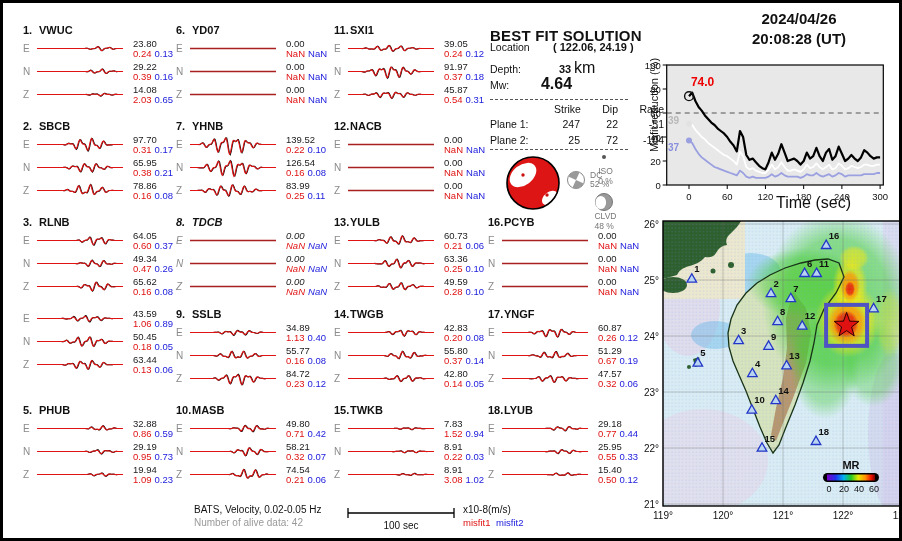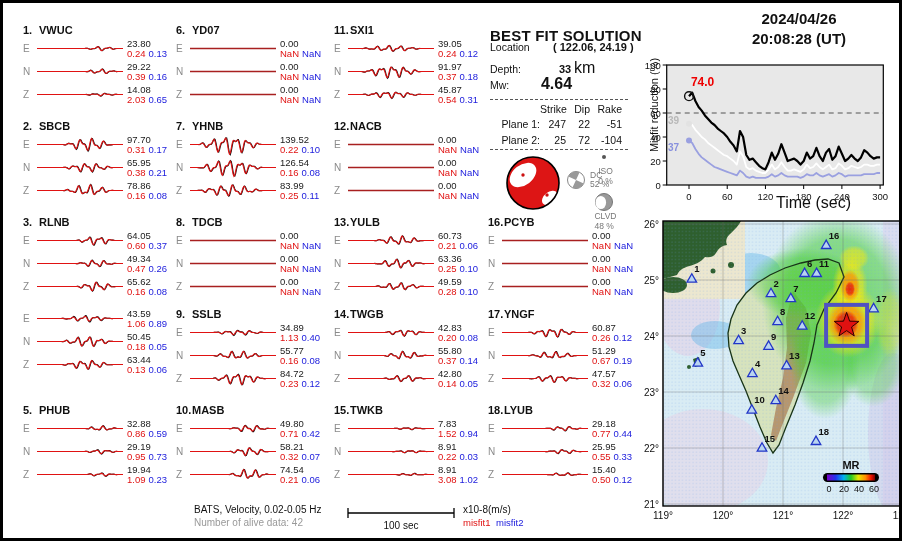"23.80" .nums { margin-left: 3px -> 9px }
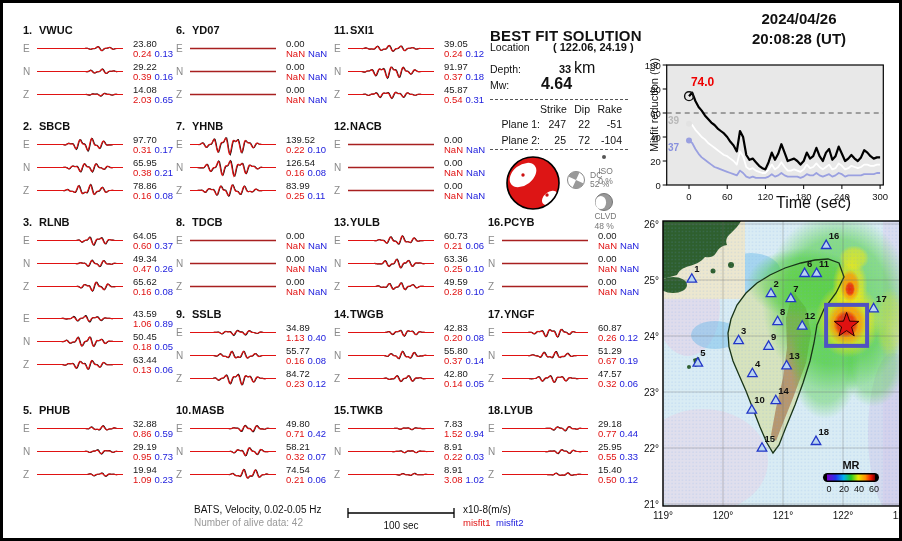"Strike" .plane-row { gap: none -> 14px }
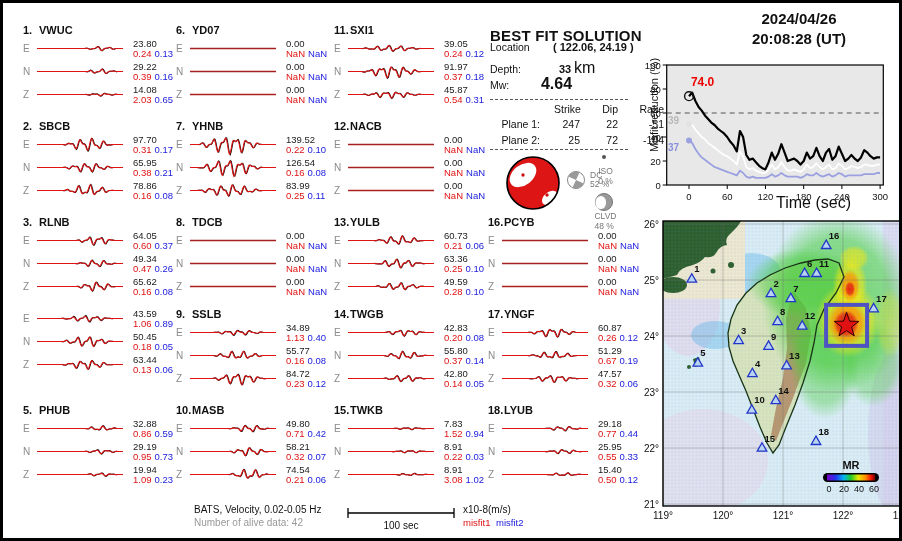"Plane 1:" .plane-row .c0 { text-align: right -> none }
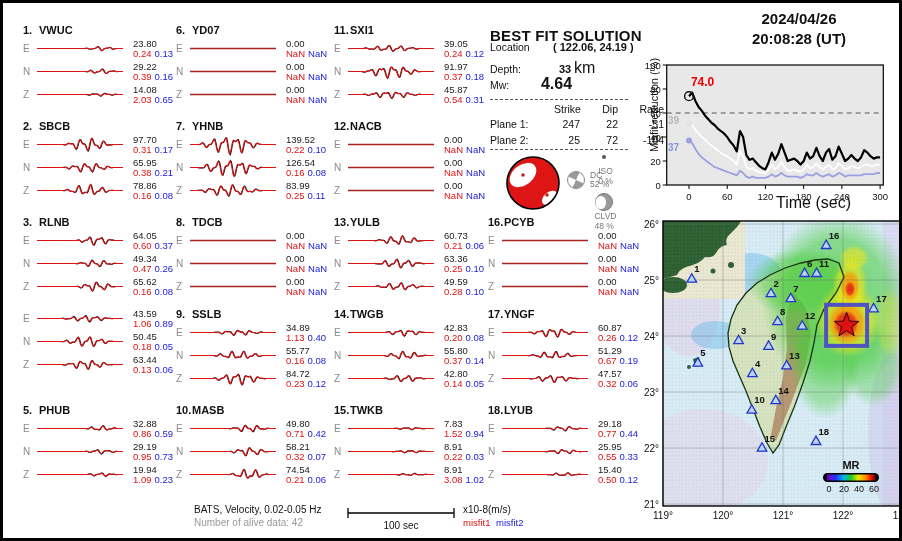"8. TDCB" div.station { font-style: none -> italic }
